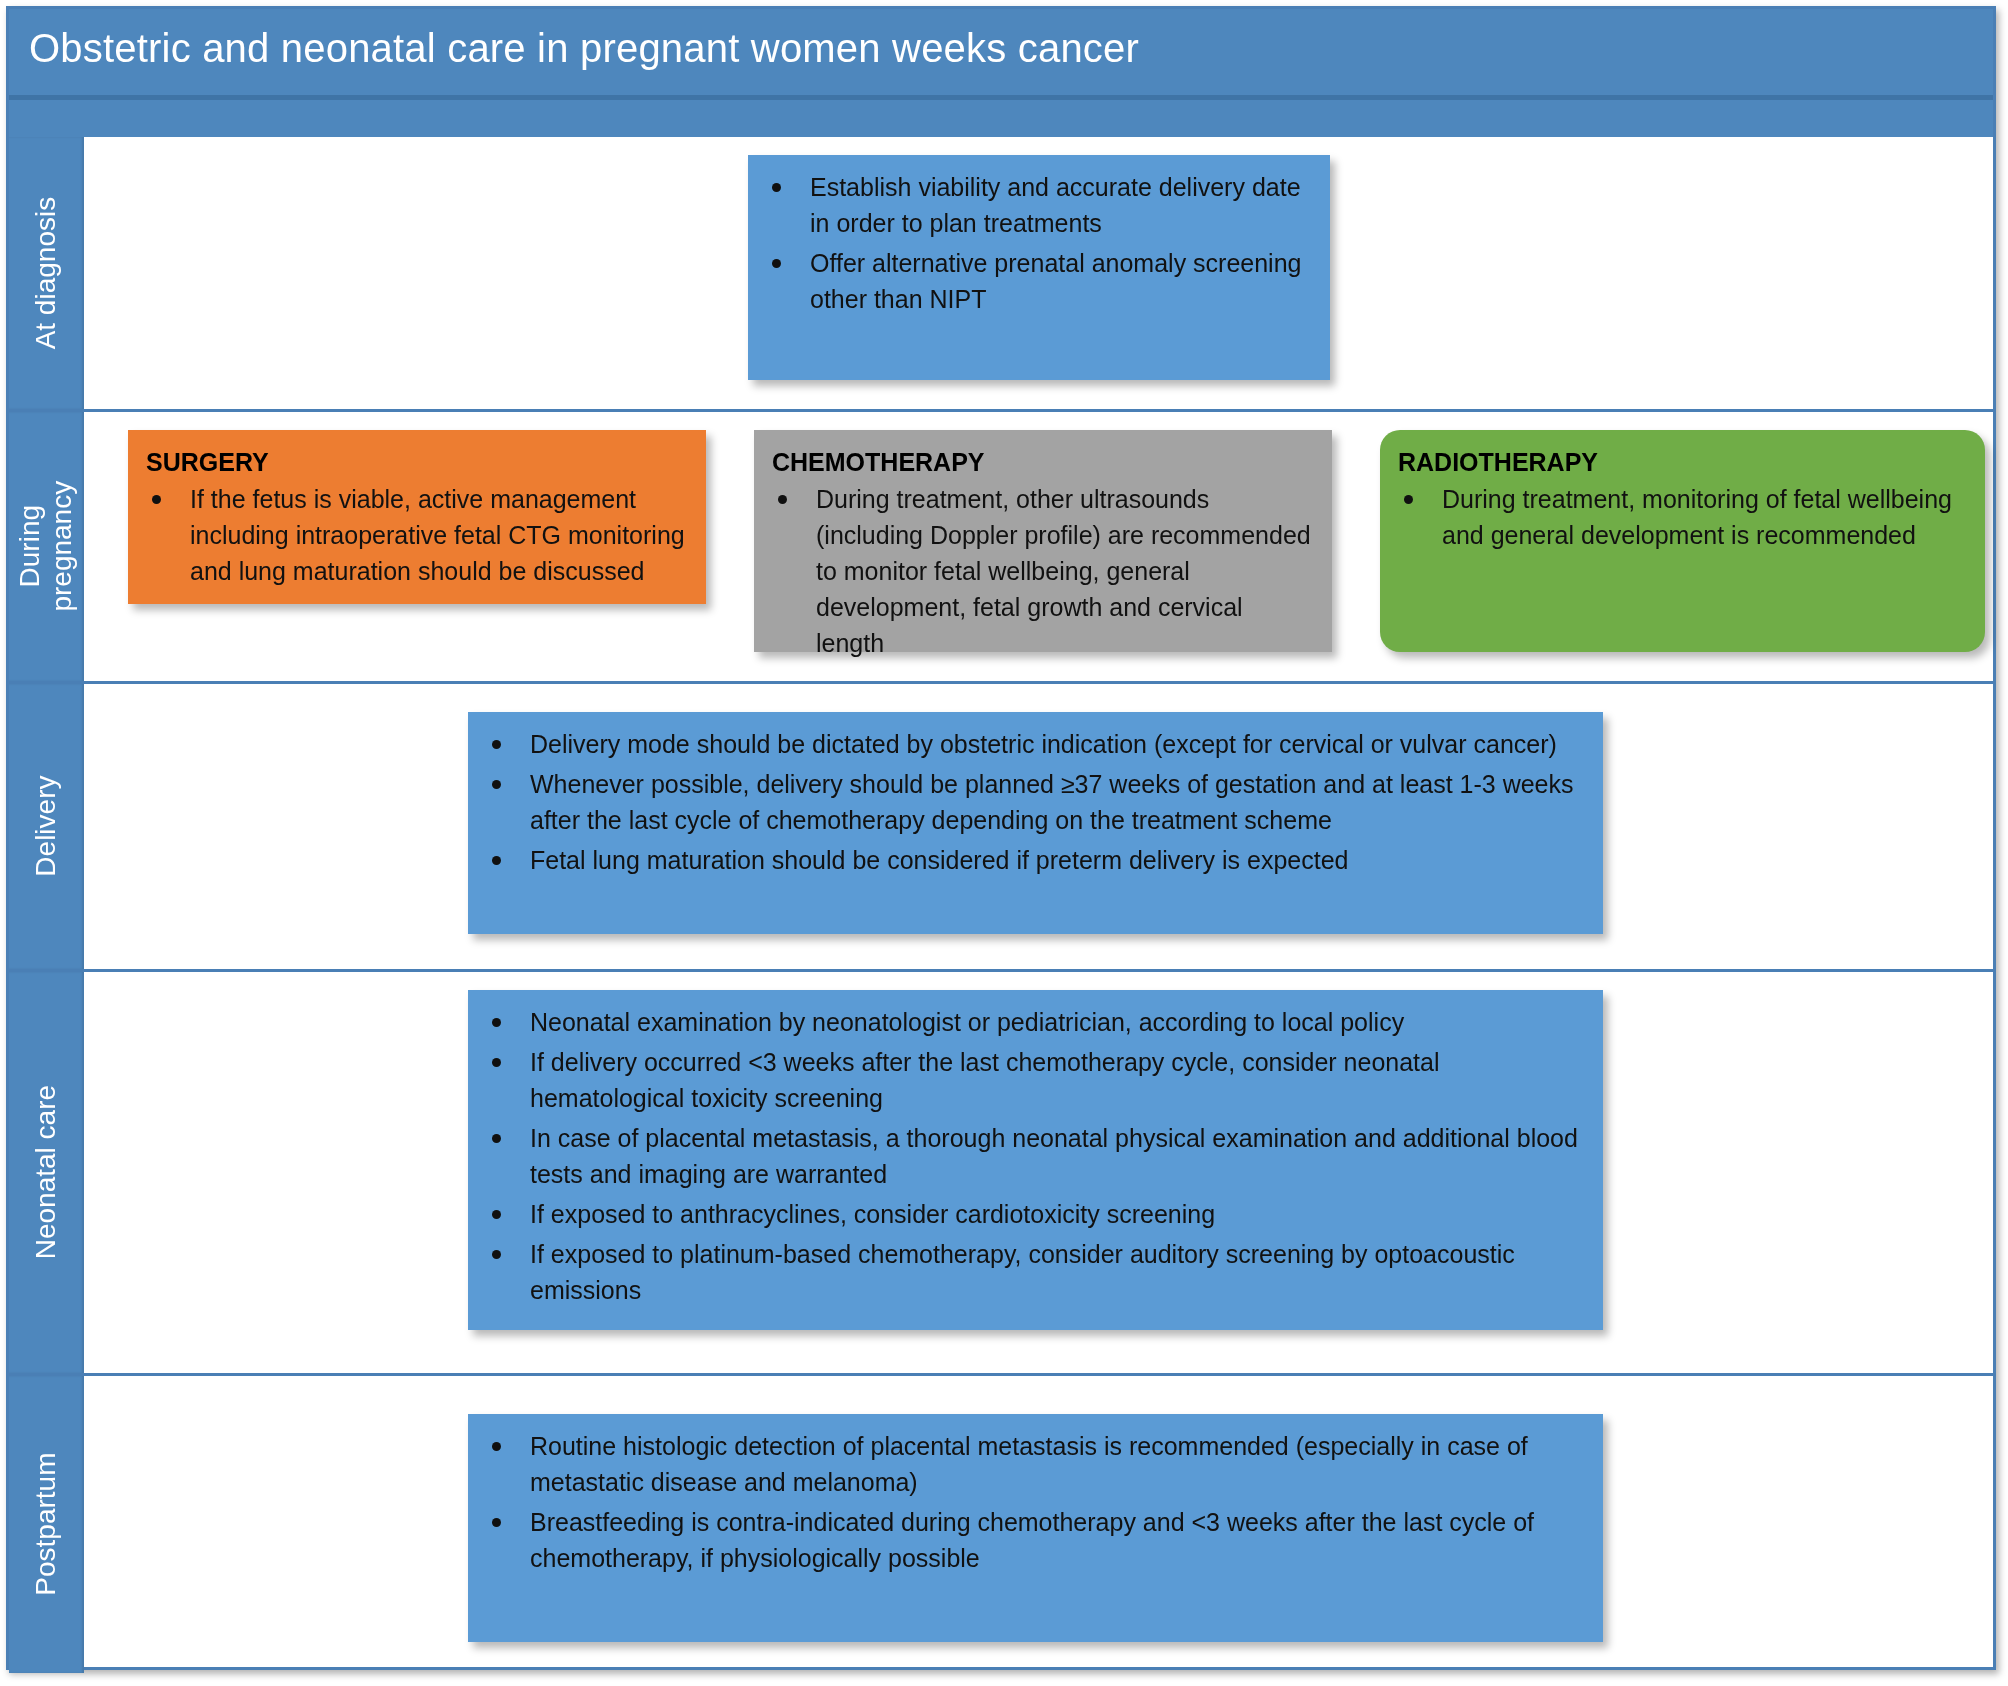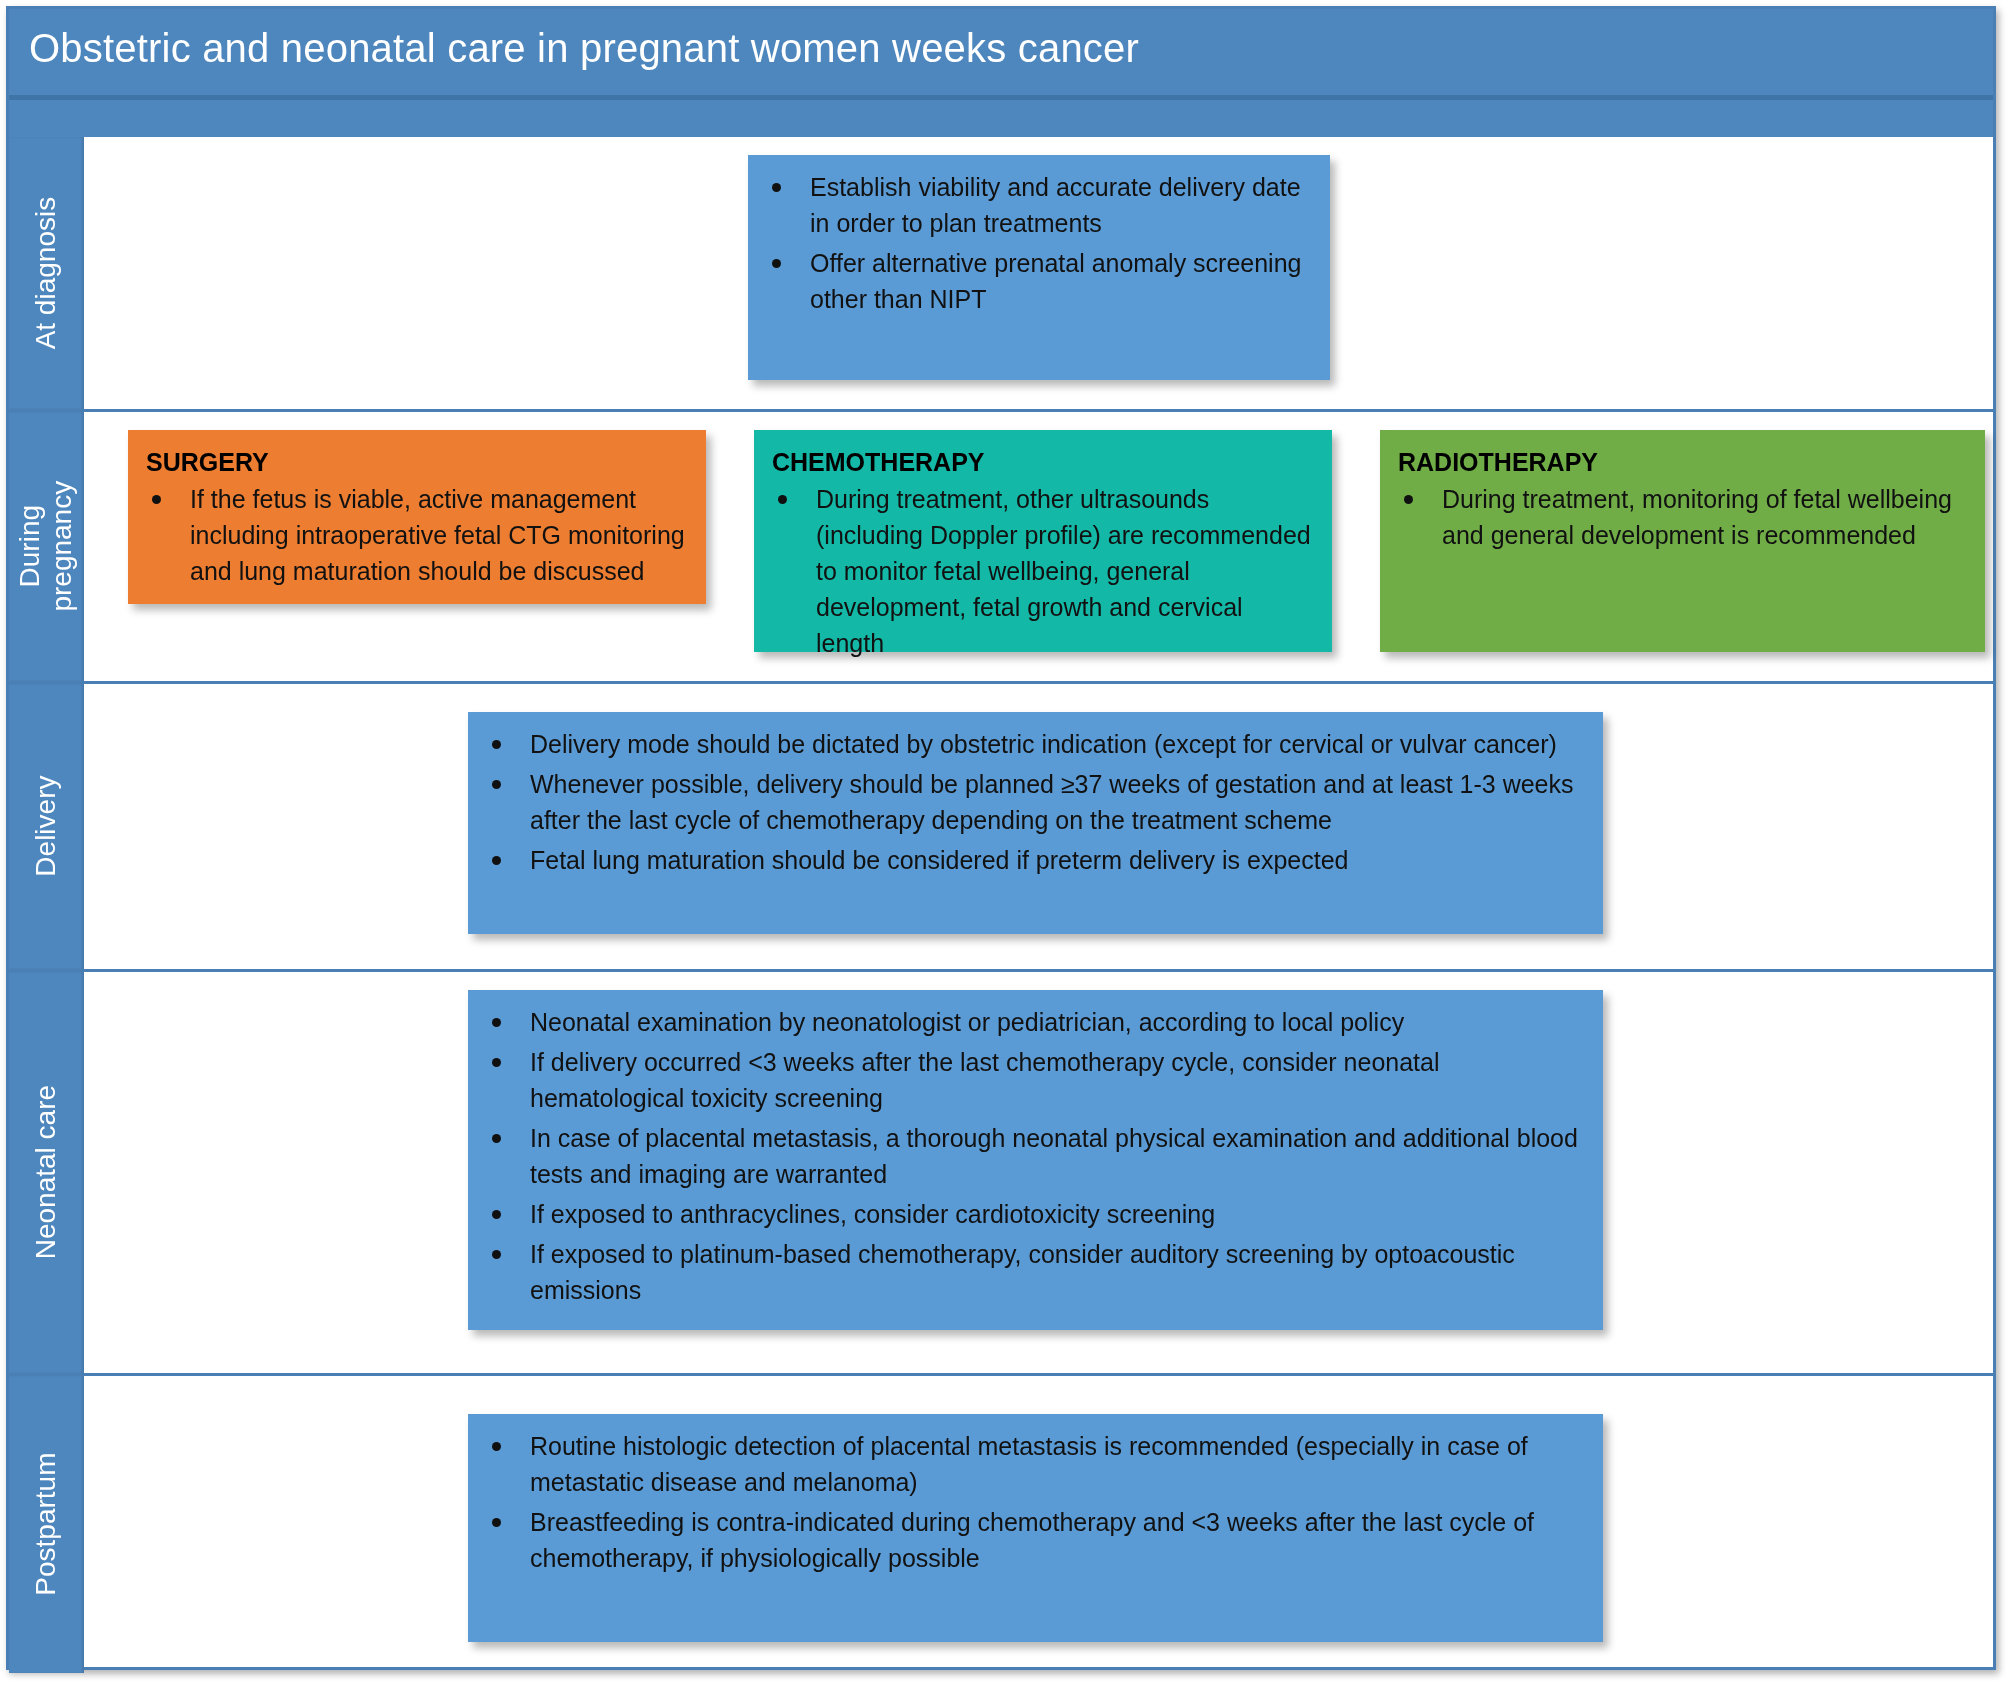"CHEMOTHERAPY" .card.yellow { background: #14b8a6 -> #a3a3a3 }
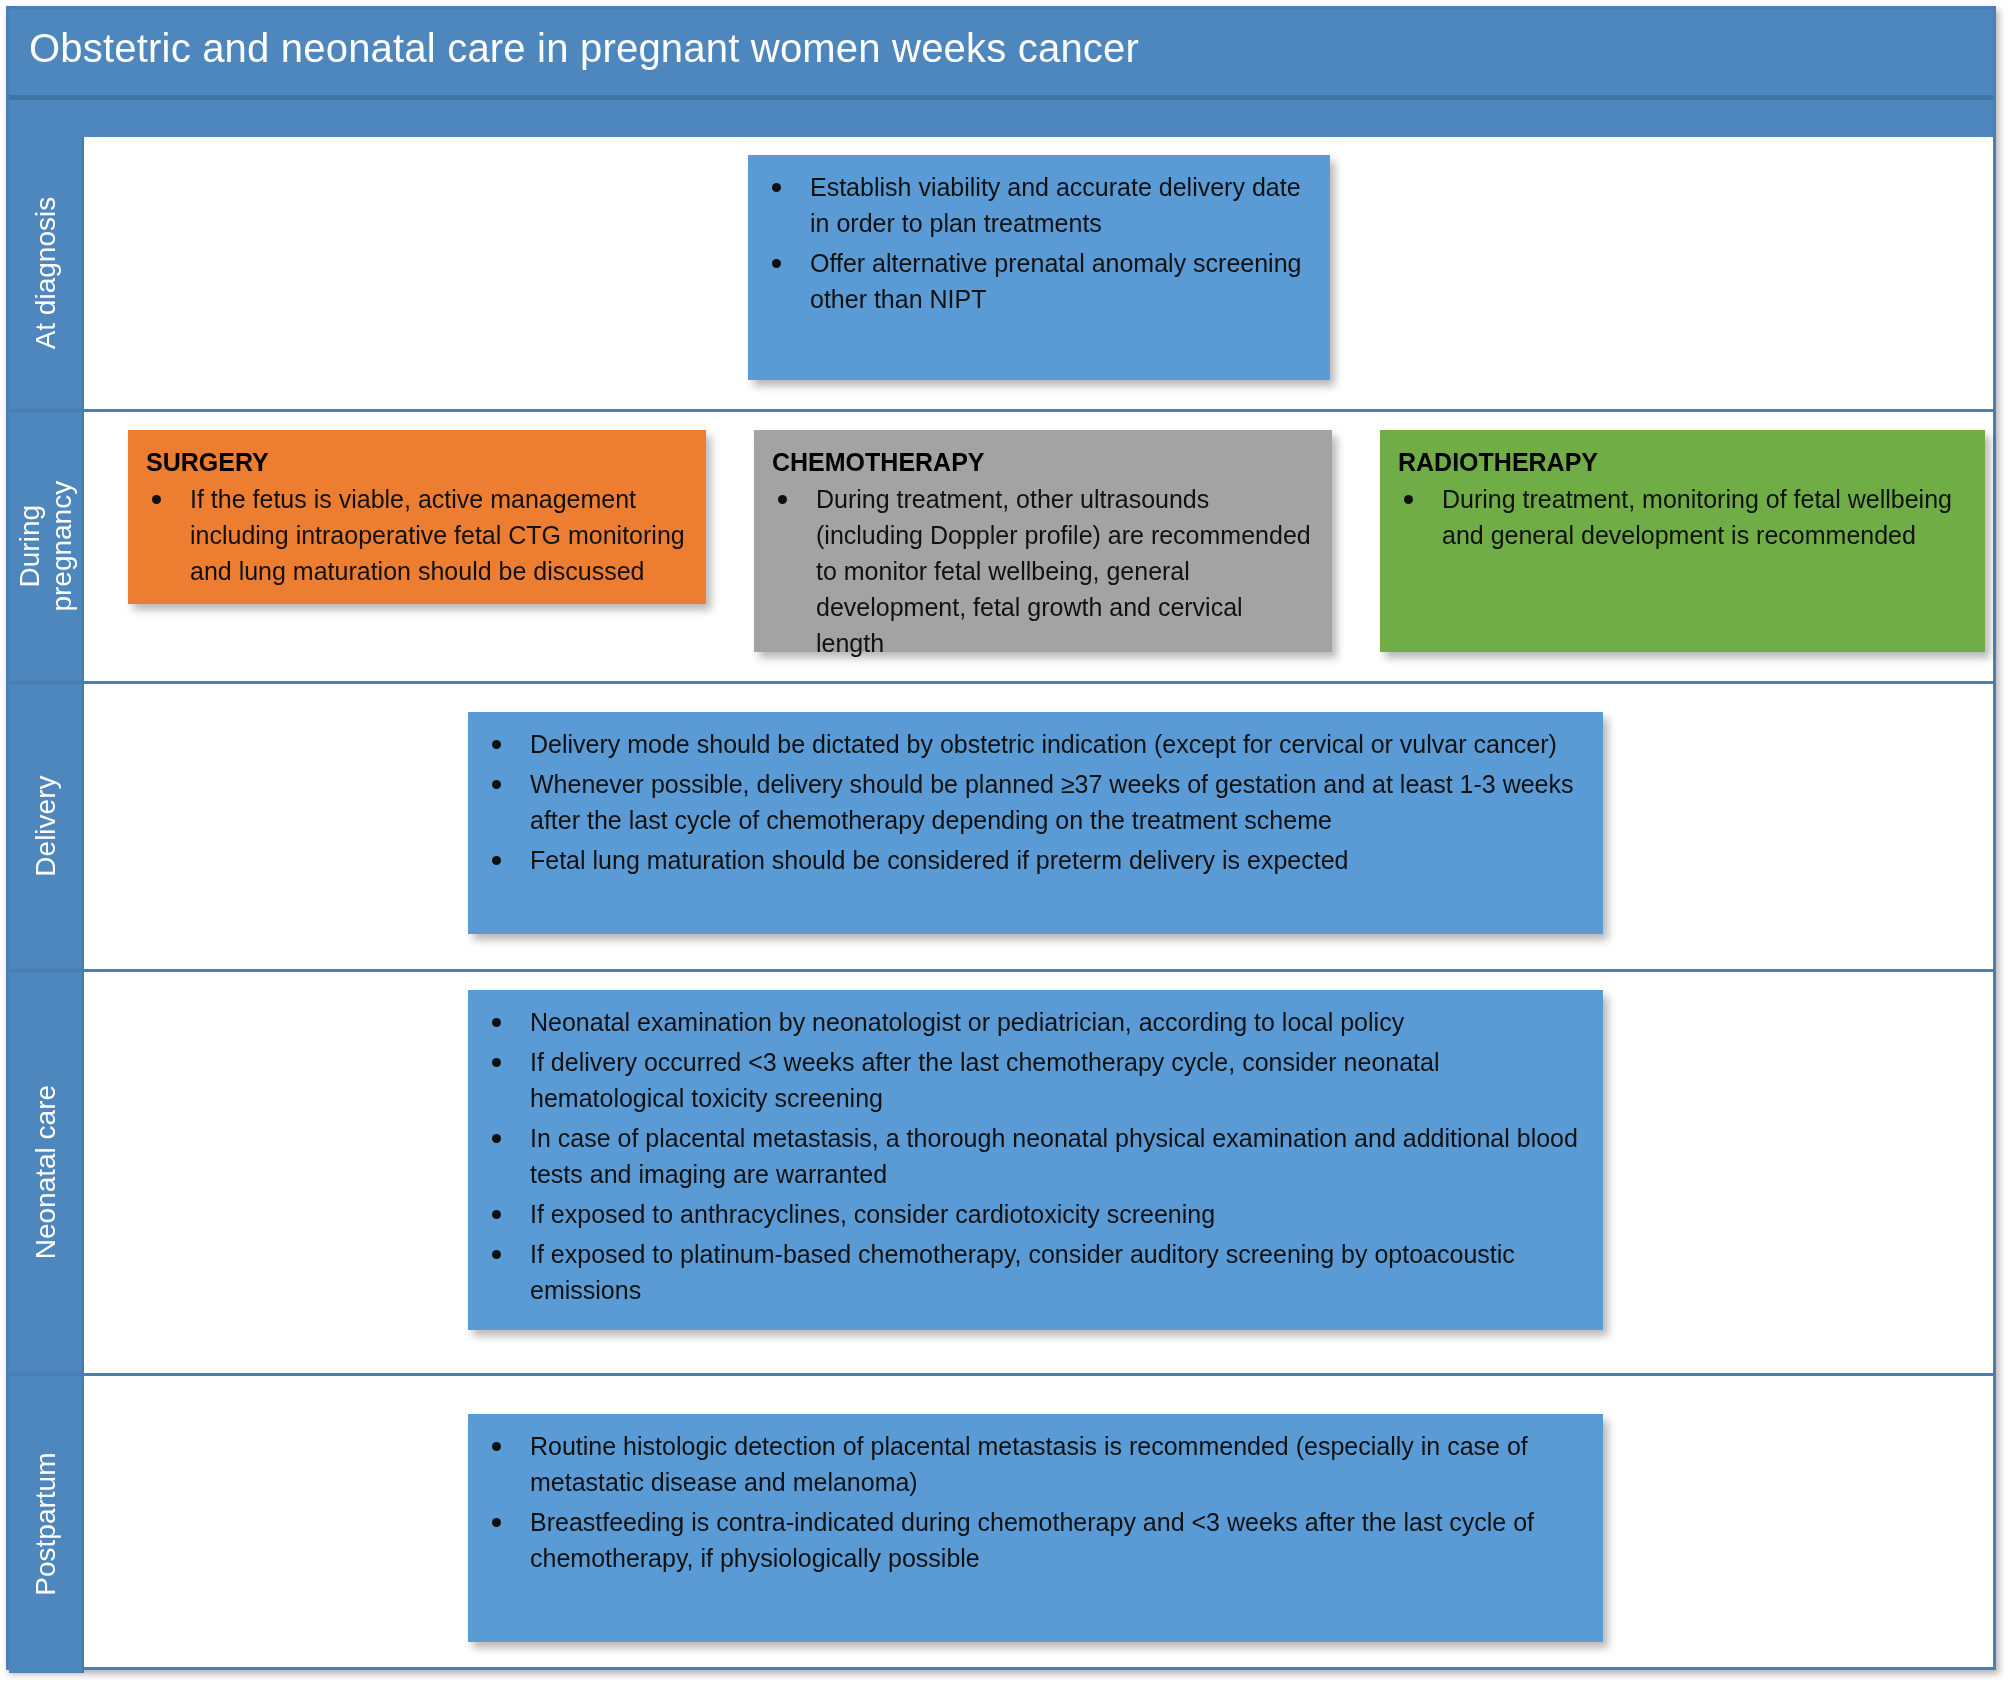"RADIOTHERAPY" #card-radio { border-radius: none -> 20px }
